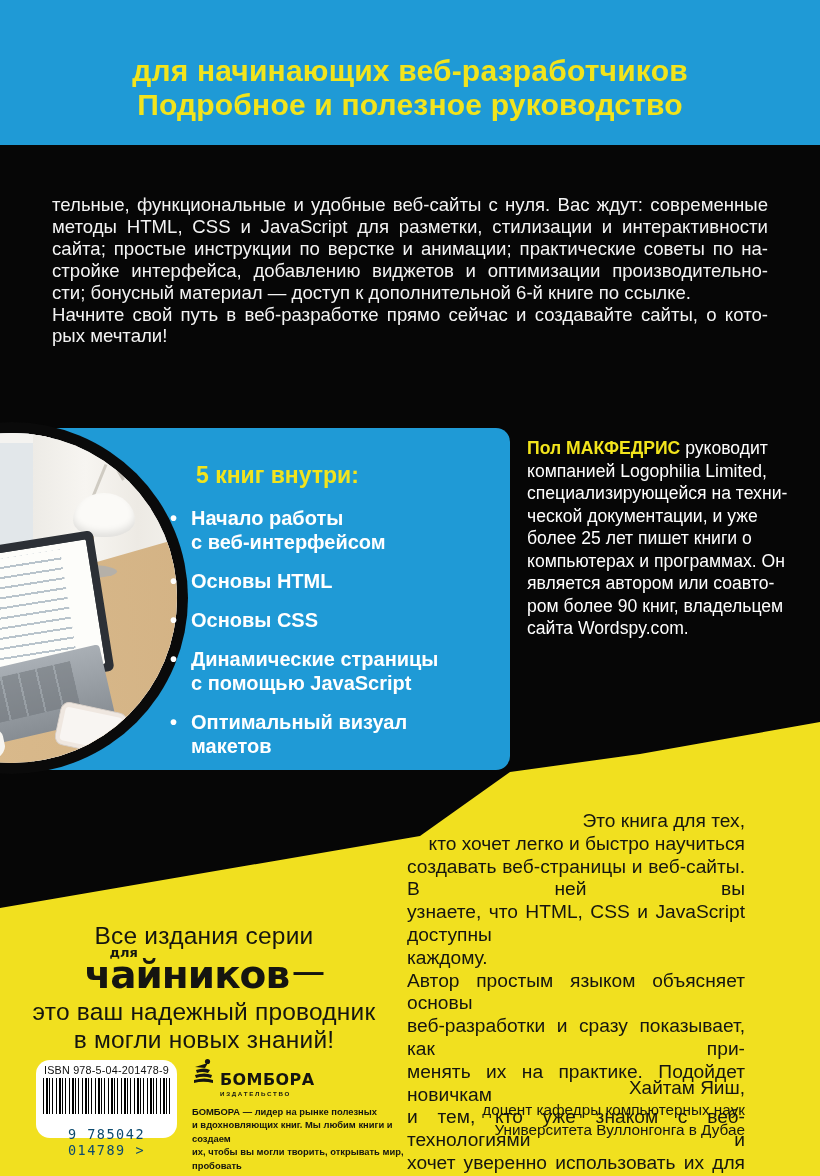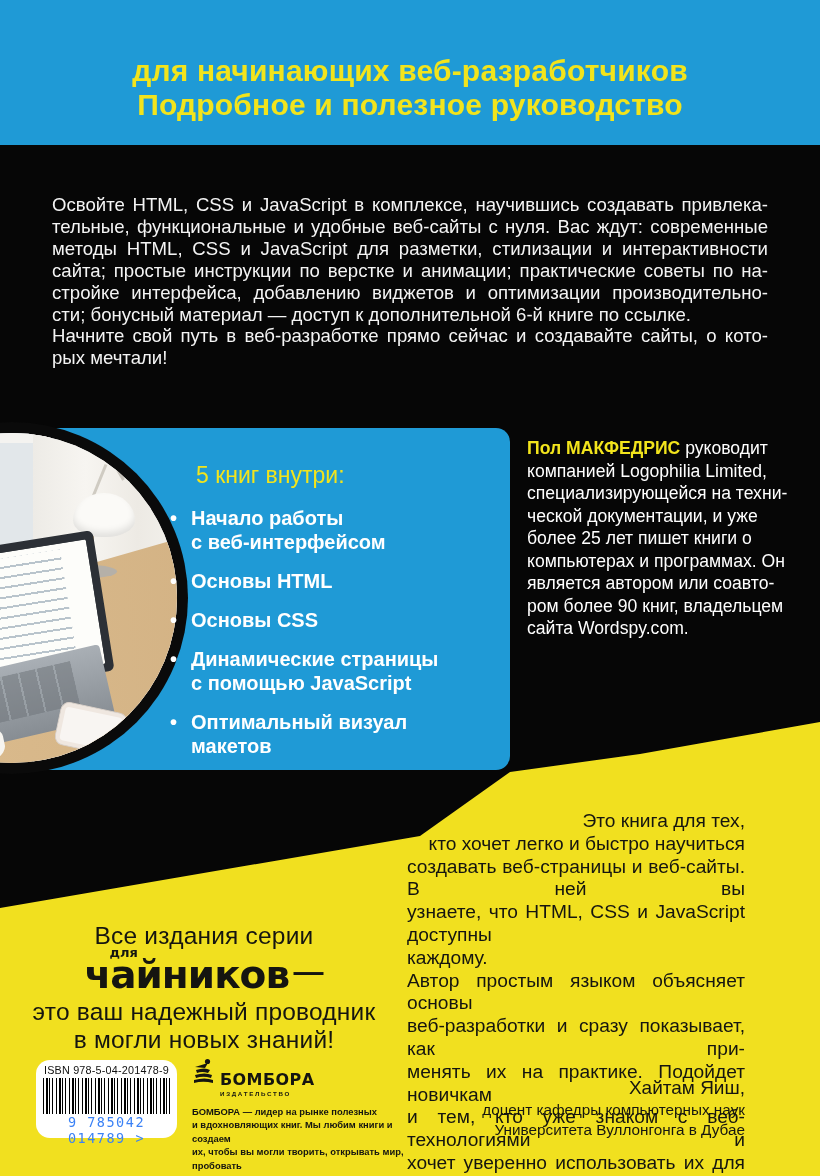"Освойте HTML, CSS и JavaScript" div.ln { html: <div>Освойте HTML, CSS и JavaScript в комплексе, научившись создавать привлека-</div> -> none }
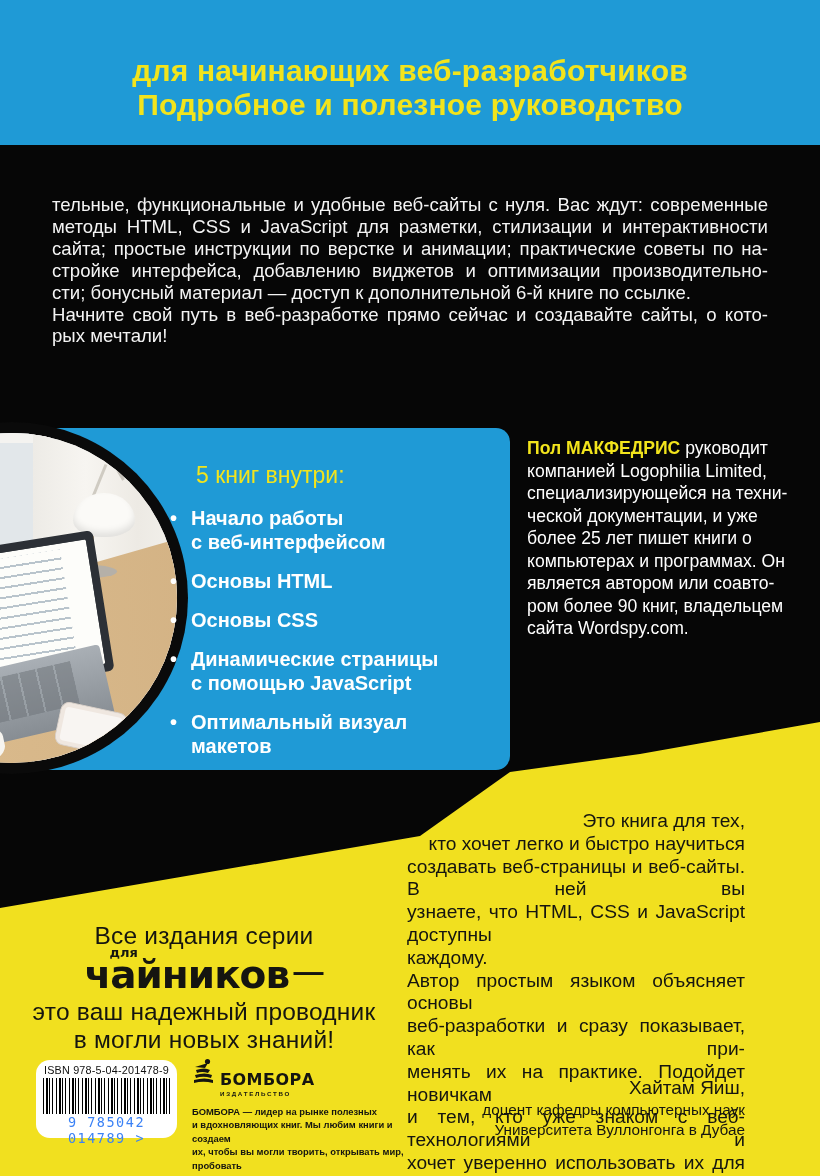"5 книг внутри:" .books-head { font-weight: normal -> bold }
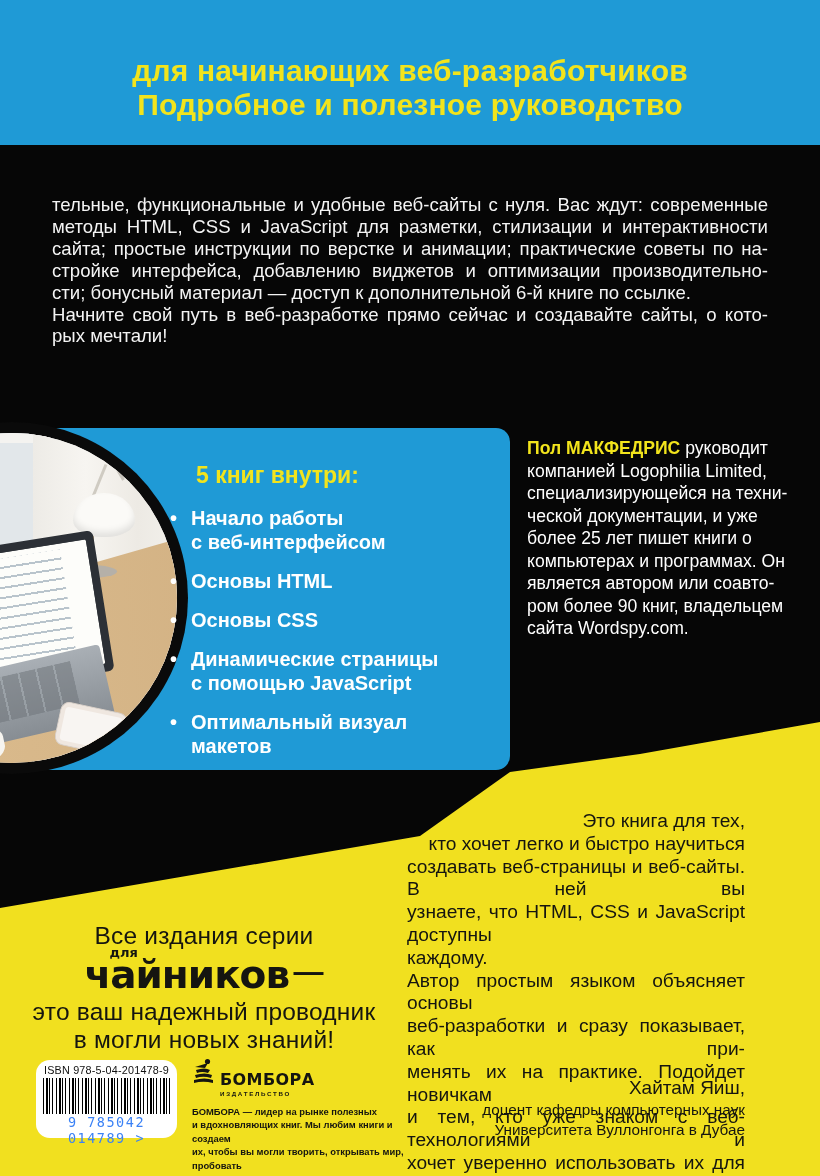"9 785042 014789 >" .digits { color: #3b82f6 -> #0c4a6e; margin-top: 0px -> 12px }
